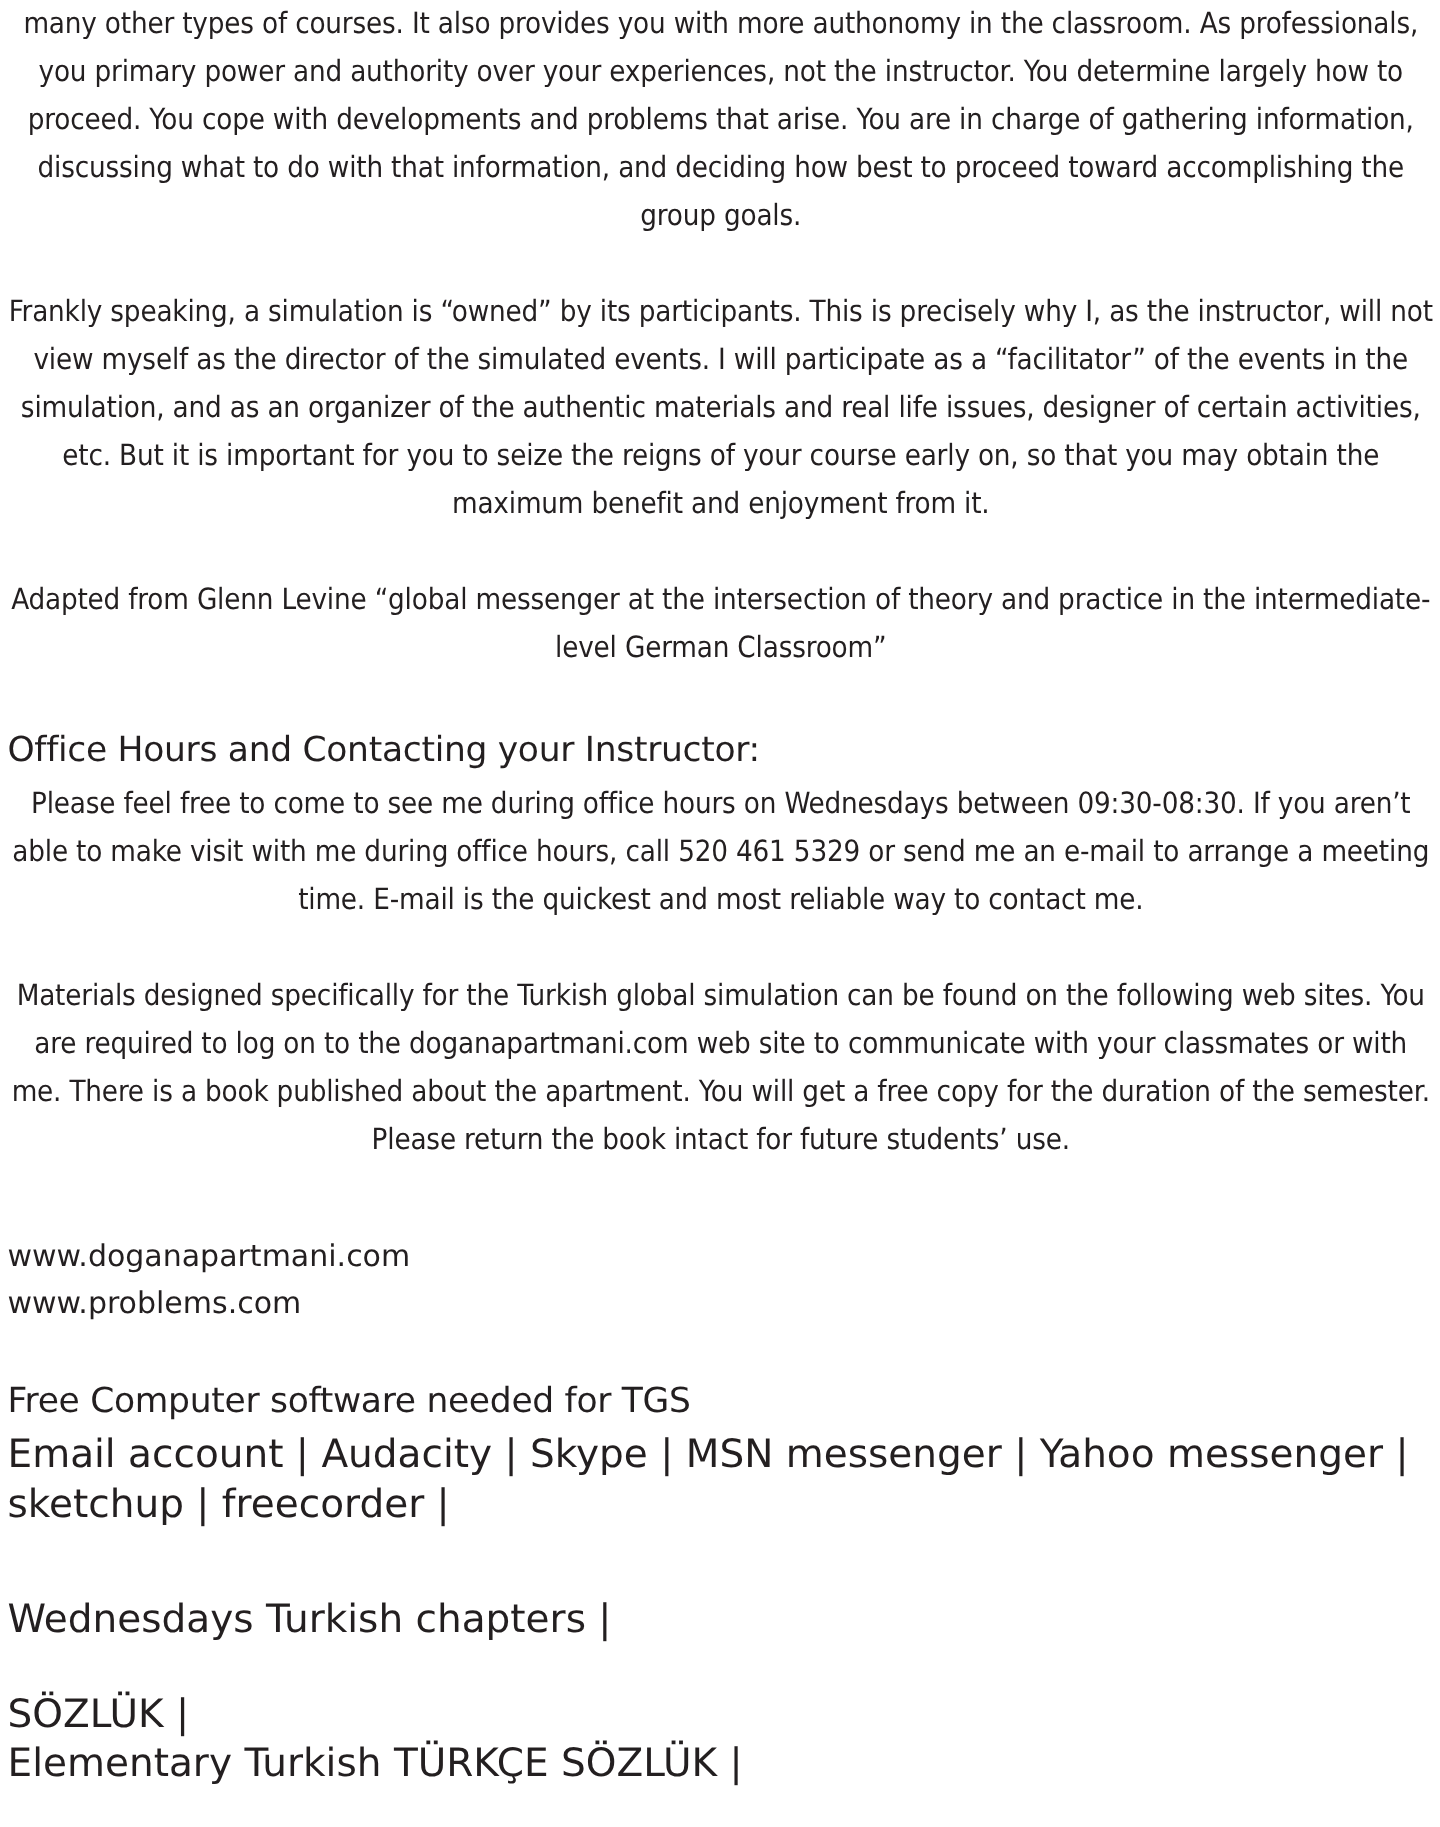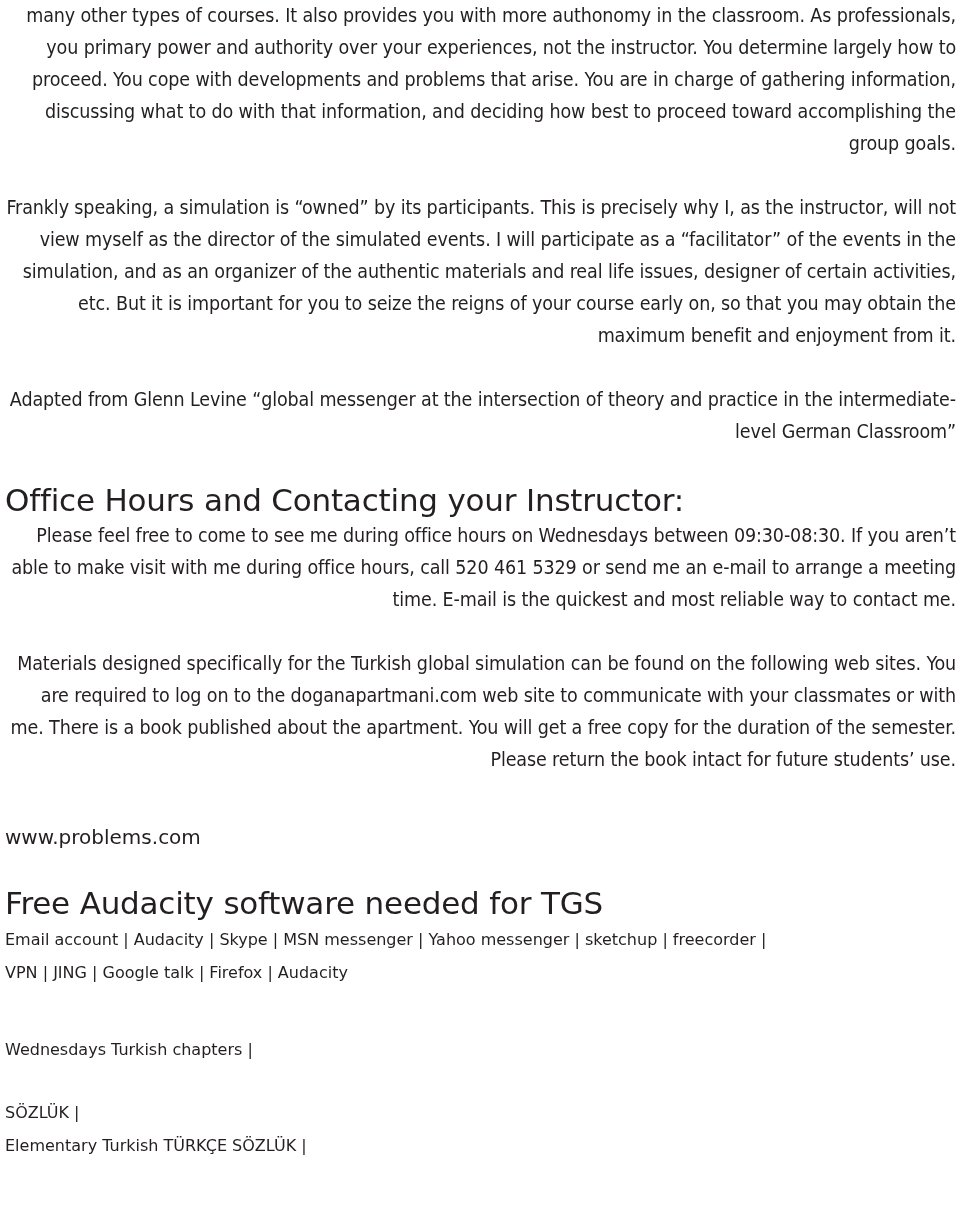"many other types of courses." .body-text { text-align: right -> center }
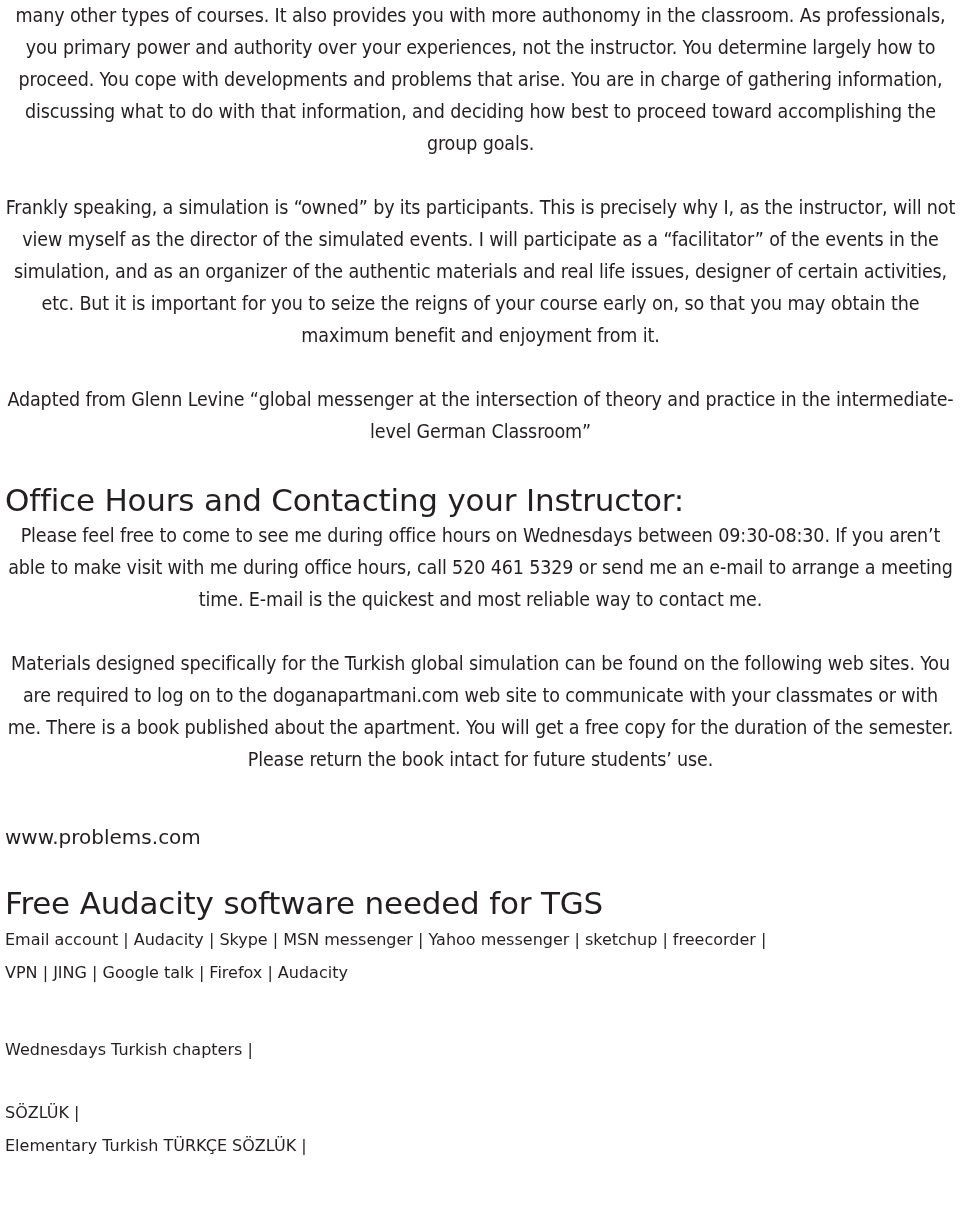"Office Hours and Contacting your" .heading { font-size: 31px -> 23px }
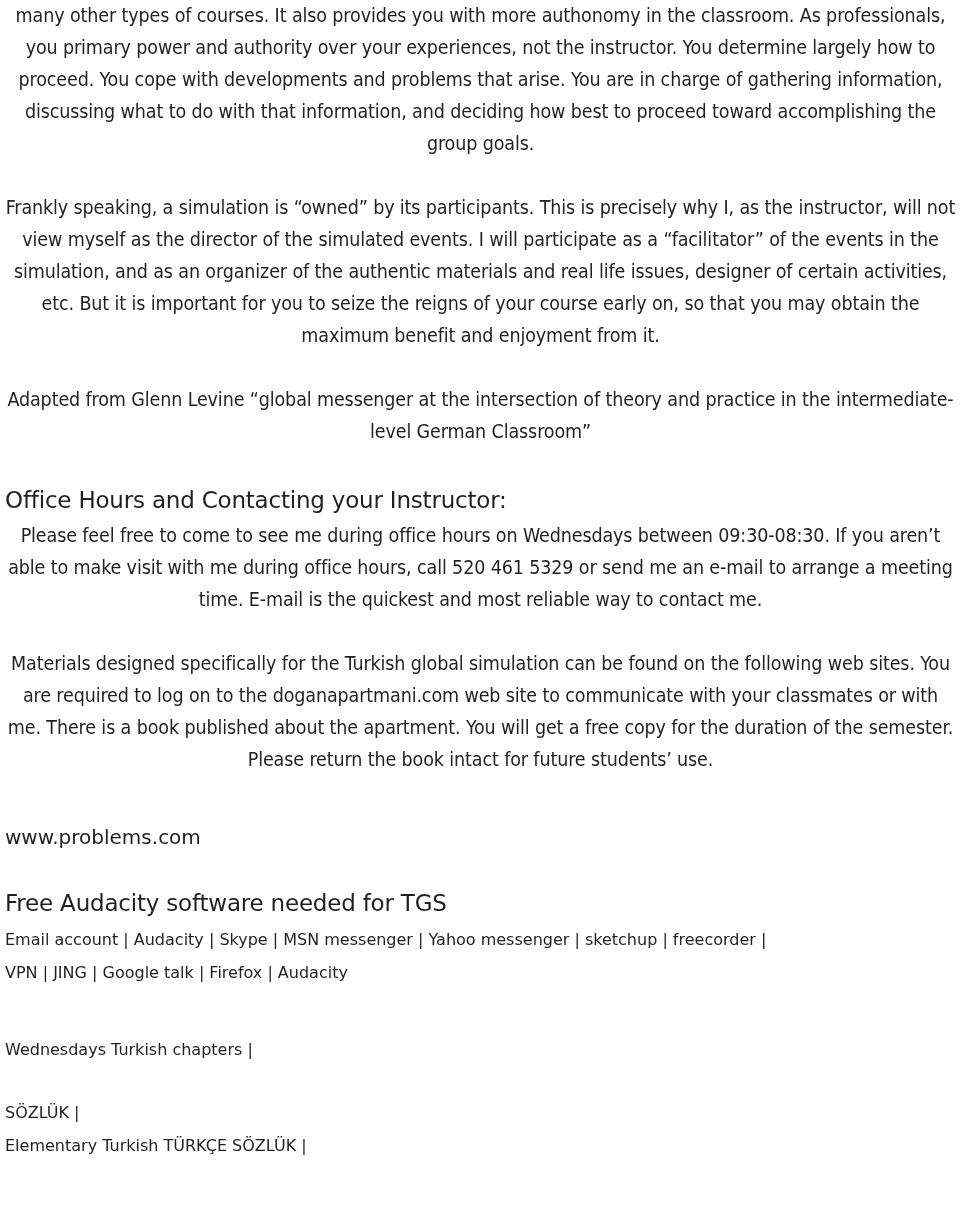"www.doganapartmani.com" div.url-line { html: none -> <div>www.doganapartmani.com</div> }
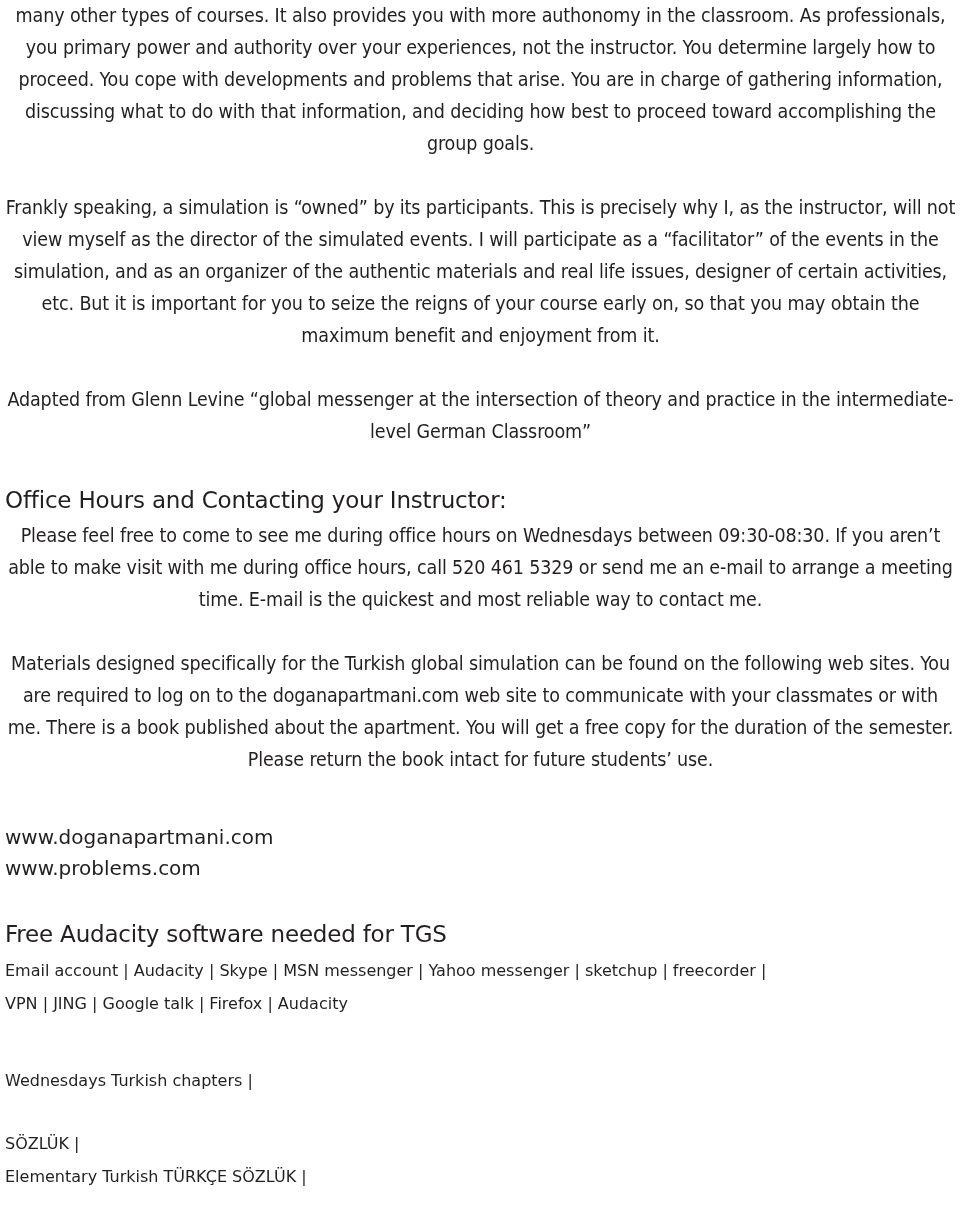"Free Audacity software needed for" h2.heading { text: Audacity -> Computer }
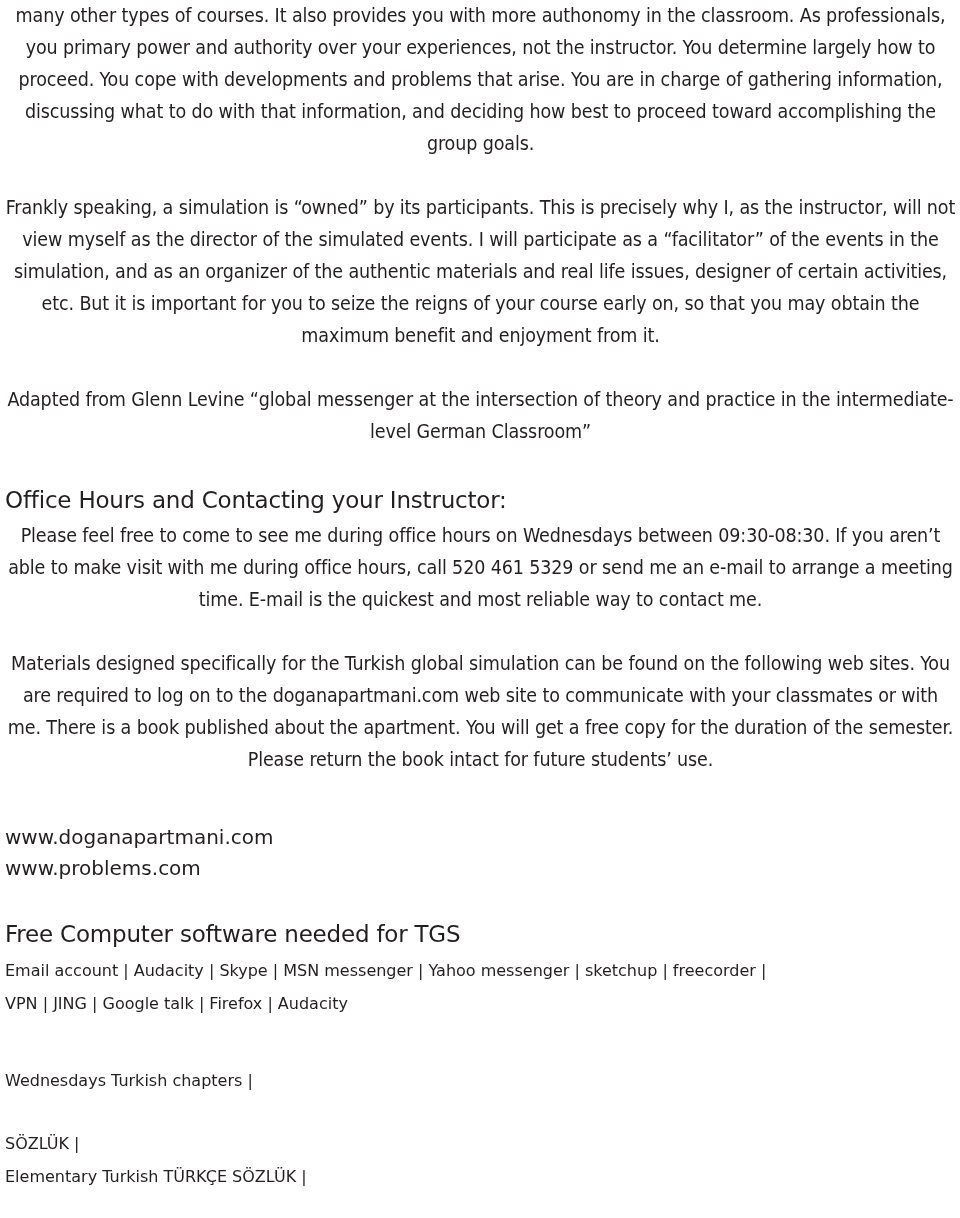"Email account | Audacity |" .list-line { font-size: 16px -> 26px }
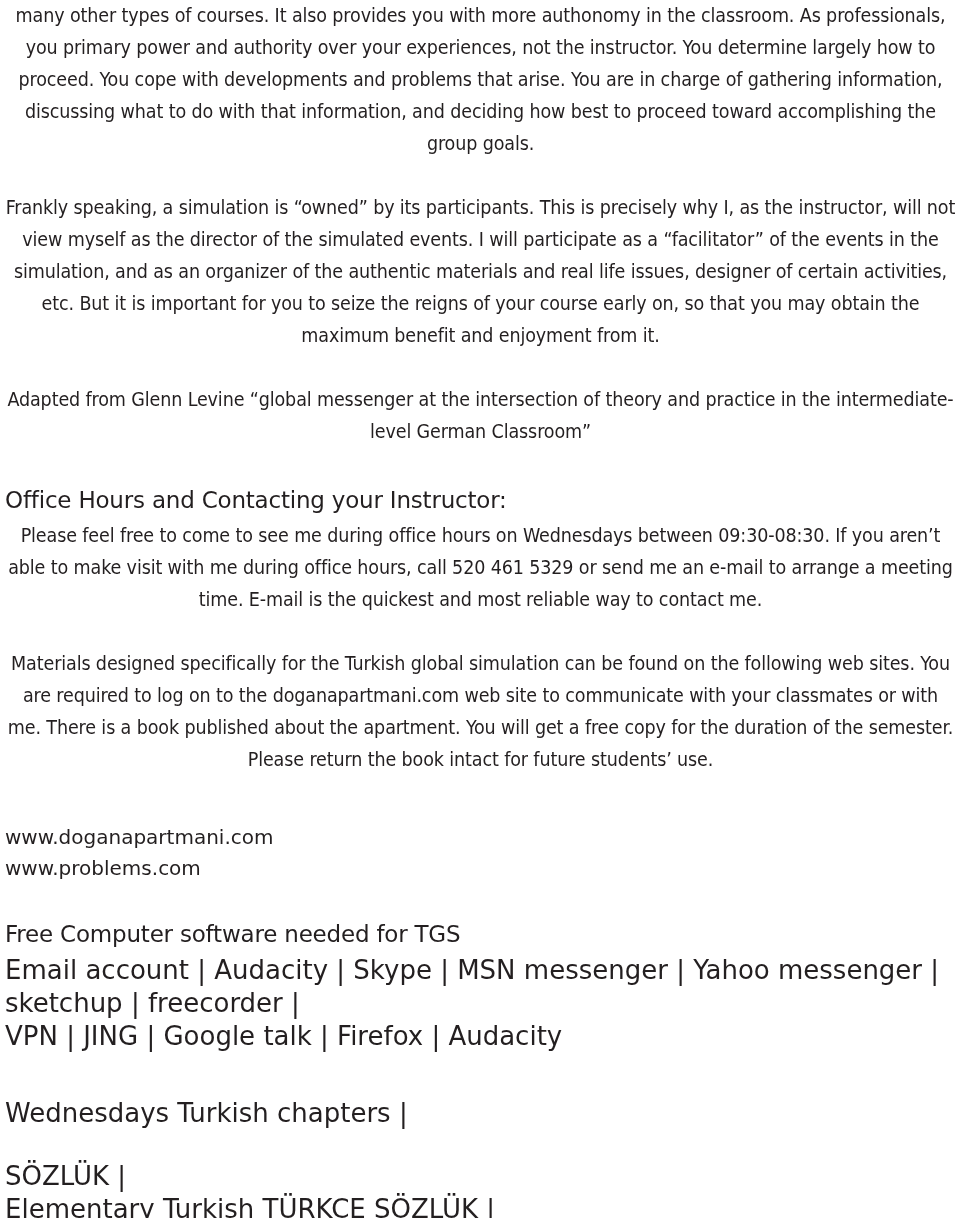"VPN | JING | Google" div.list-line { html: <div>VPN | JING | Google talk | Firefox | Audacity</div> -> none }
